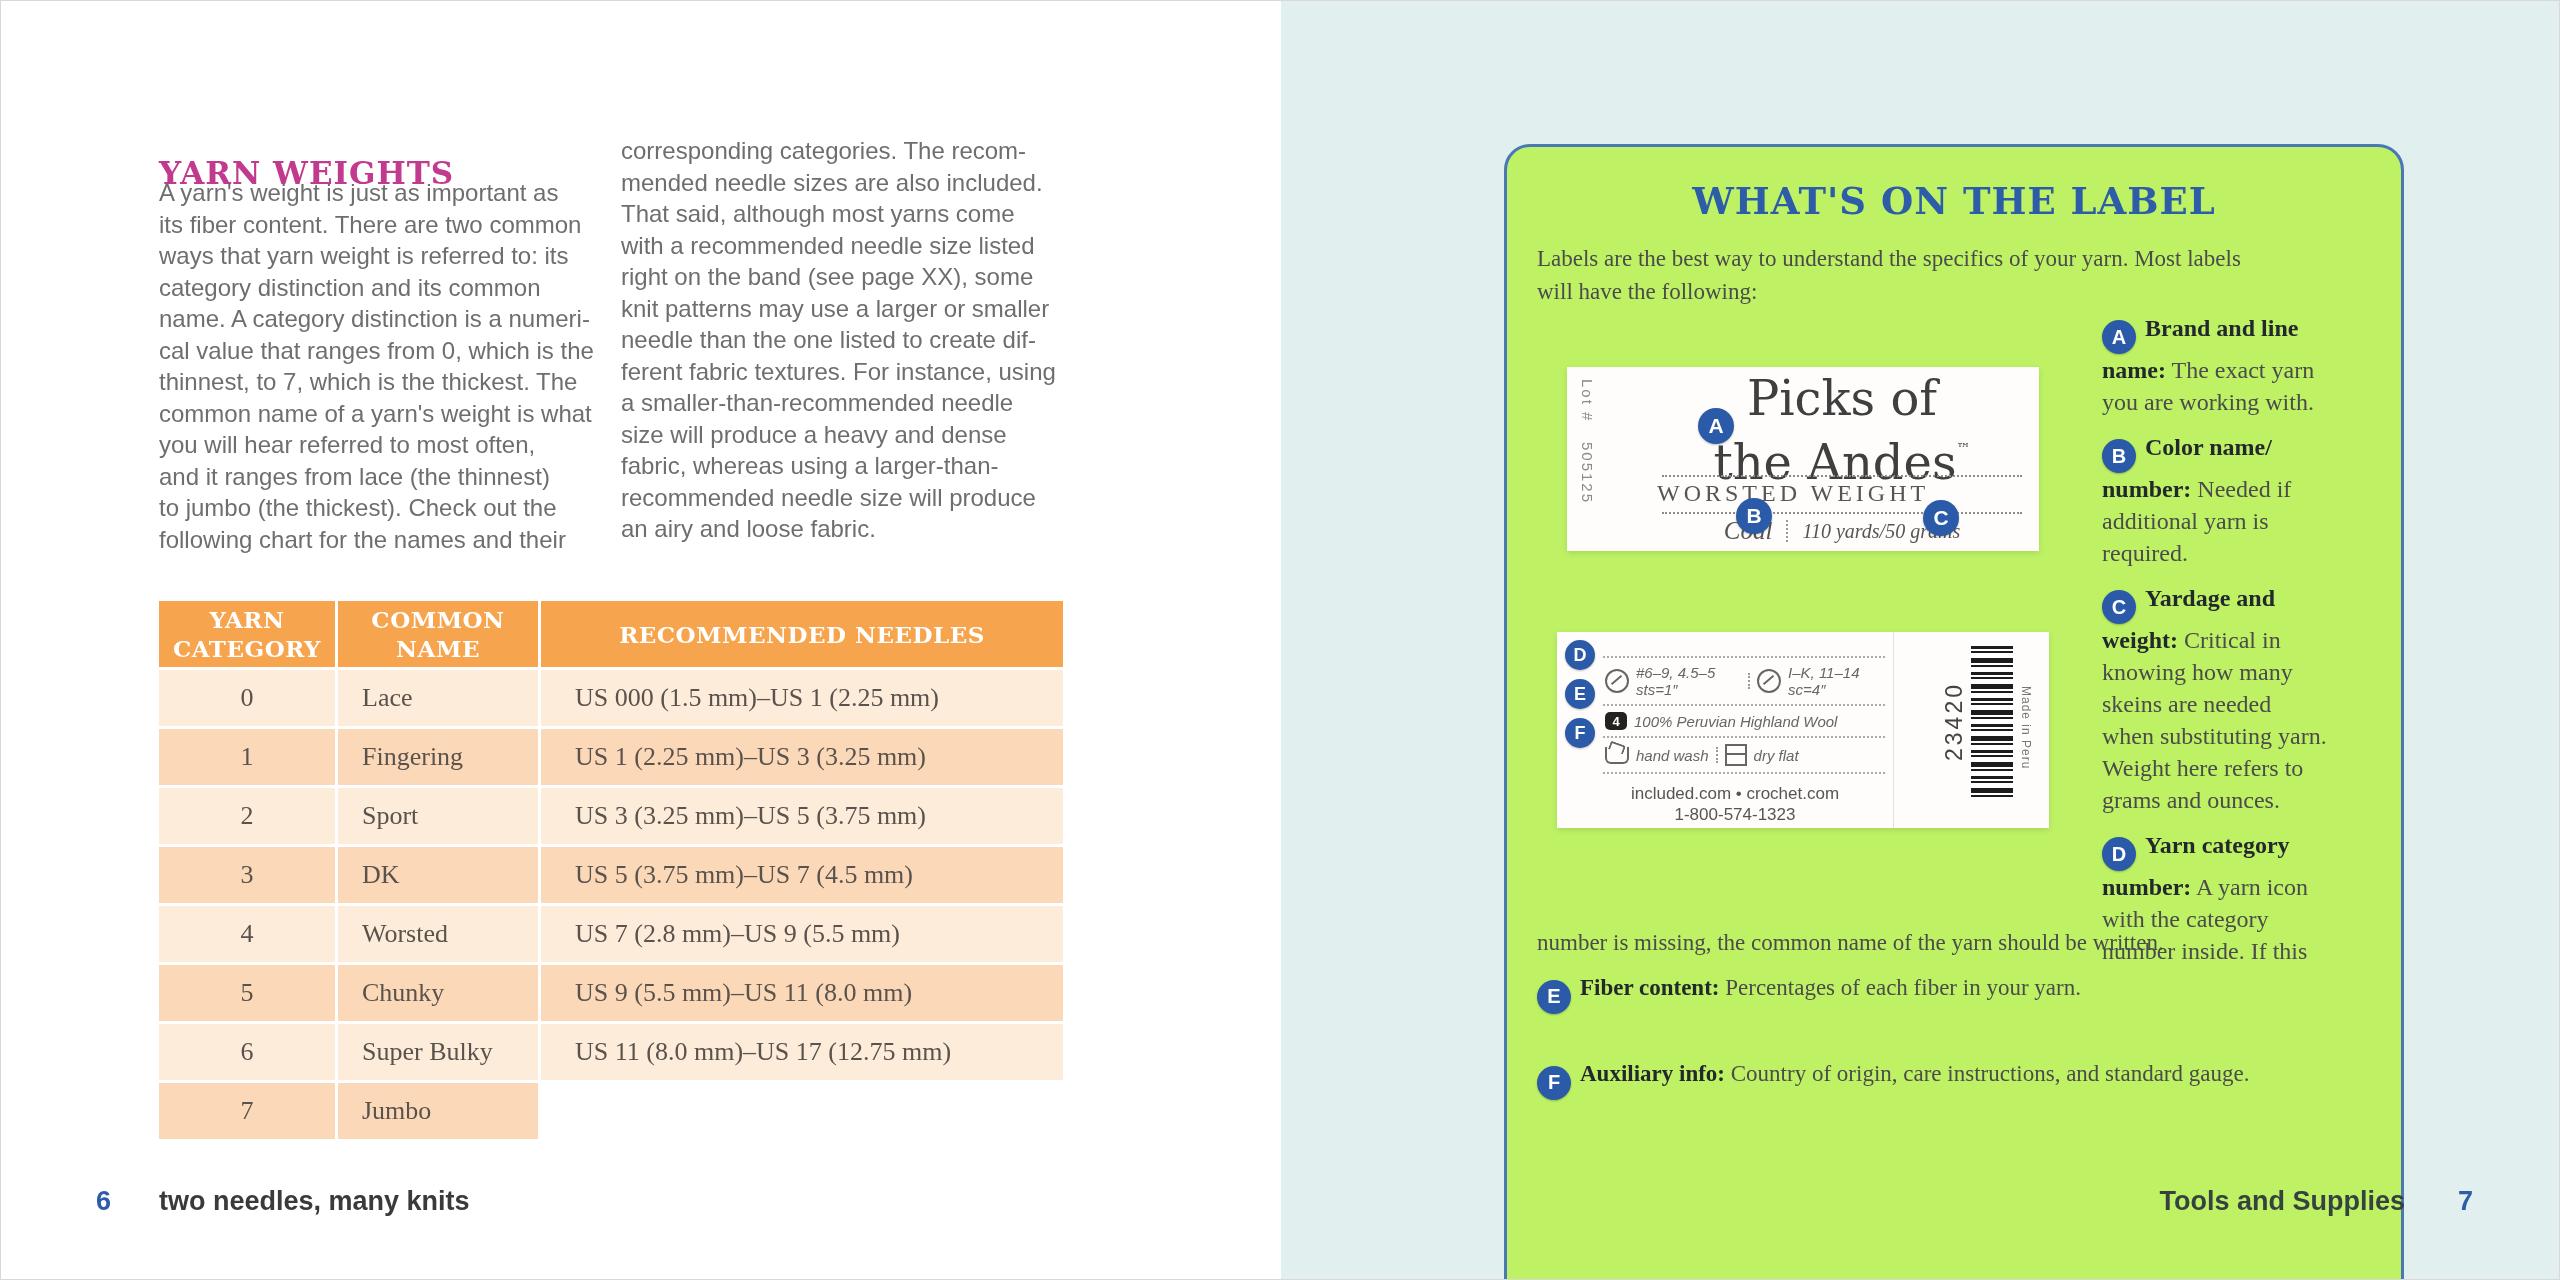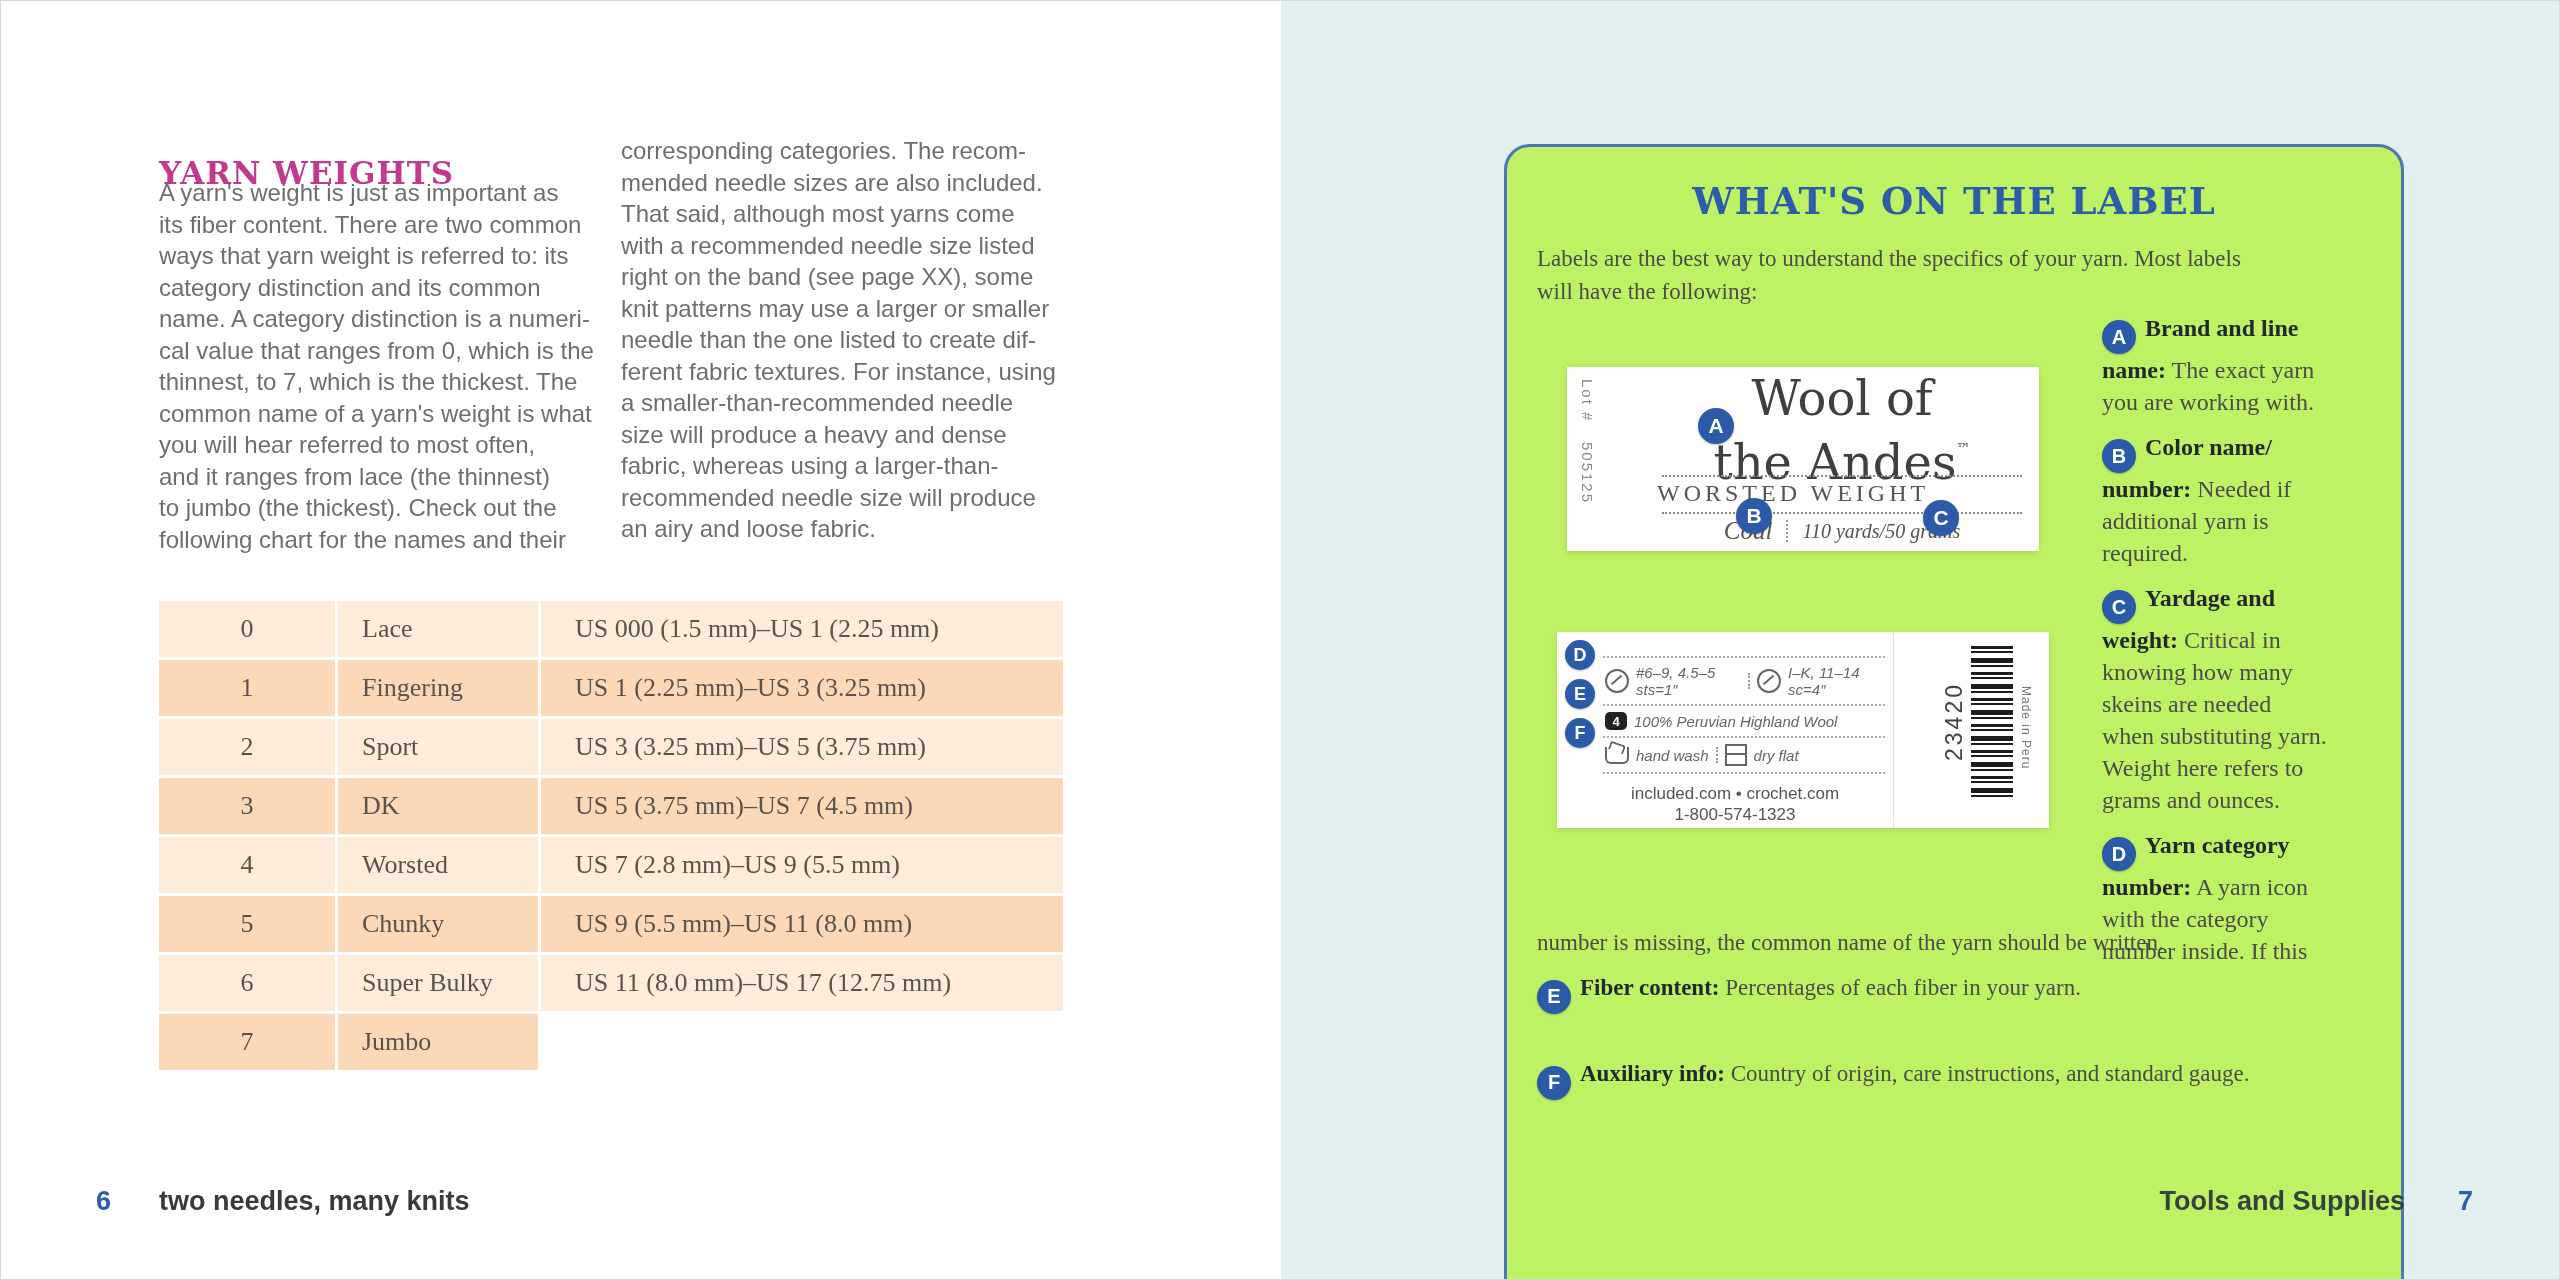"Wool of" div.brand-l1 { text: Wool -> Picks }
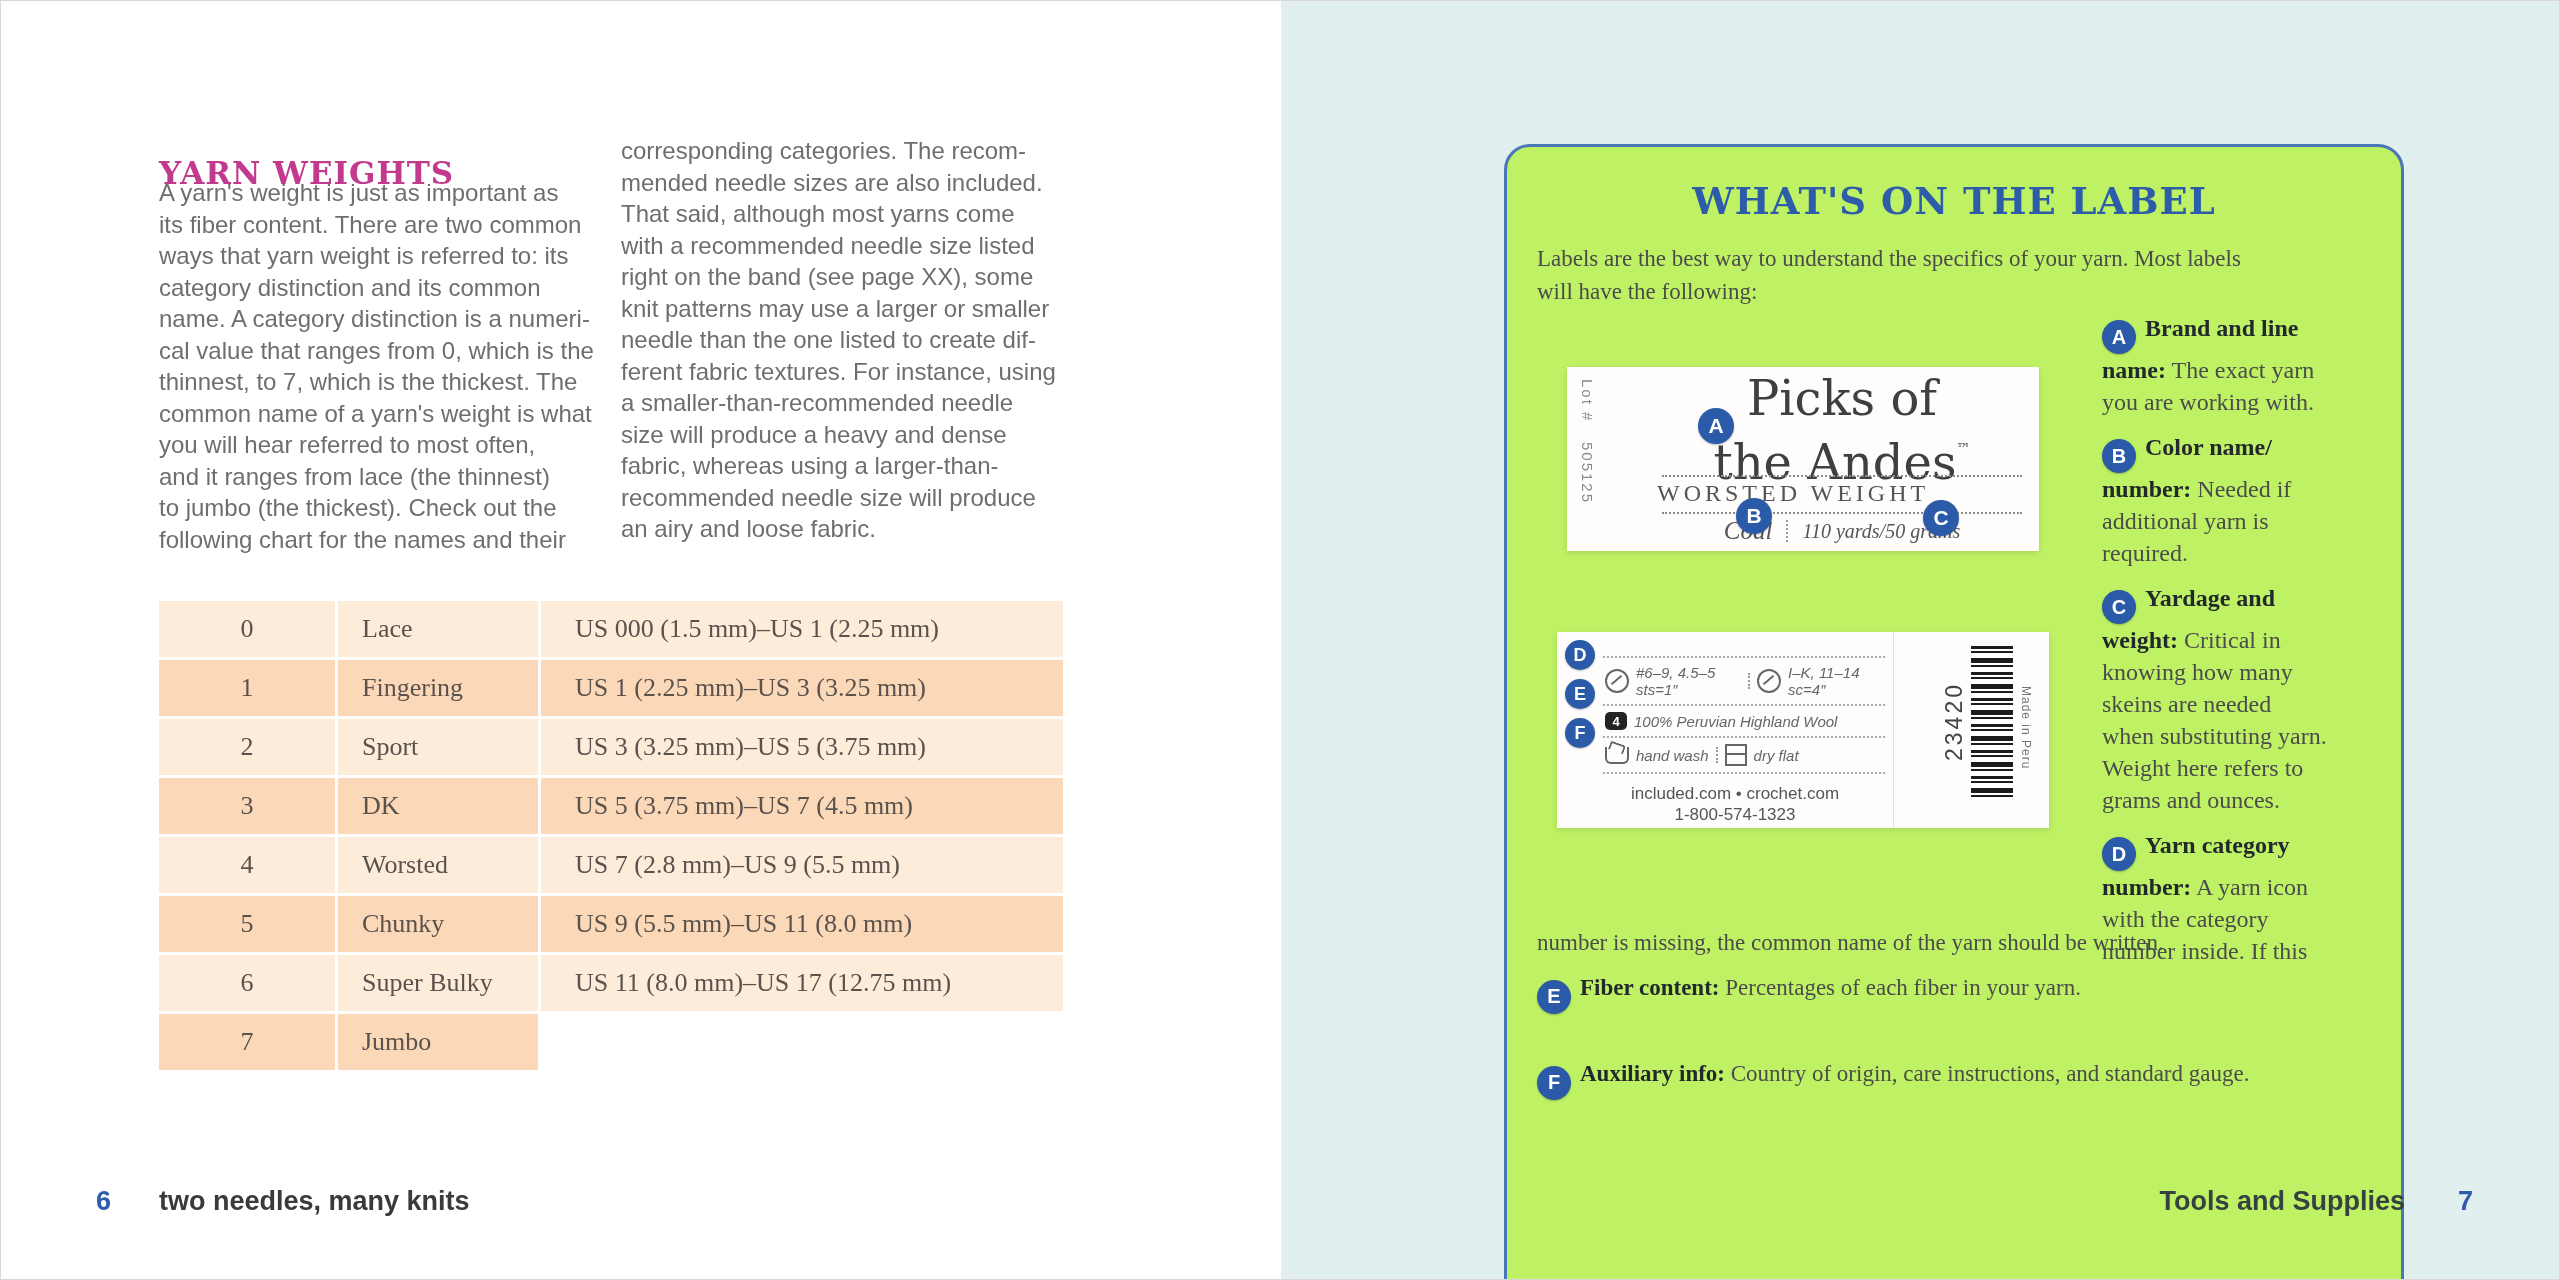"YARN" div.tr { html: none -> <div> <div>YARN CATEGORY</div> <div>COMMON NAME</div> <div>RECOMMENDED NEEDLES</div> </div> }
